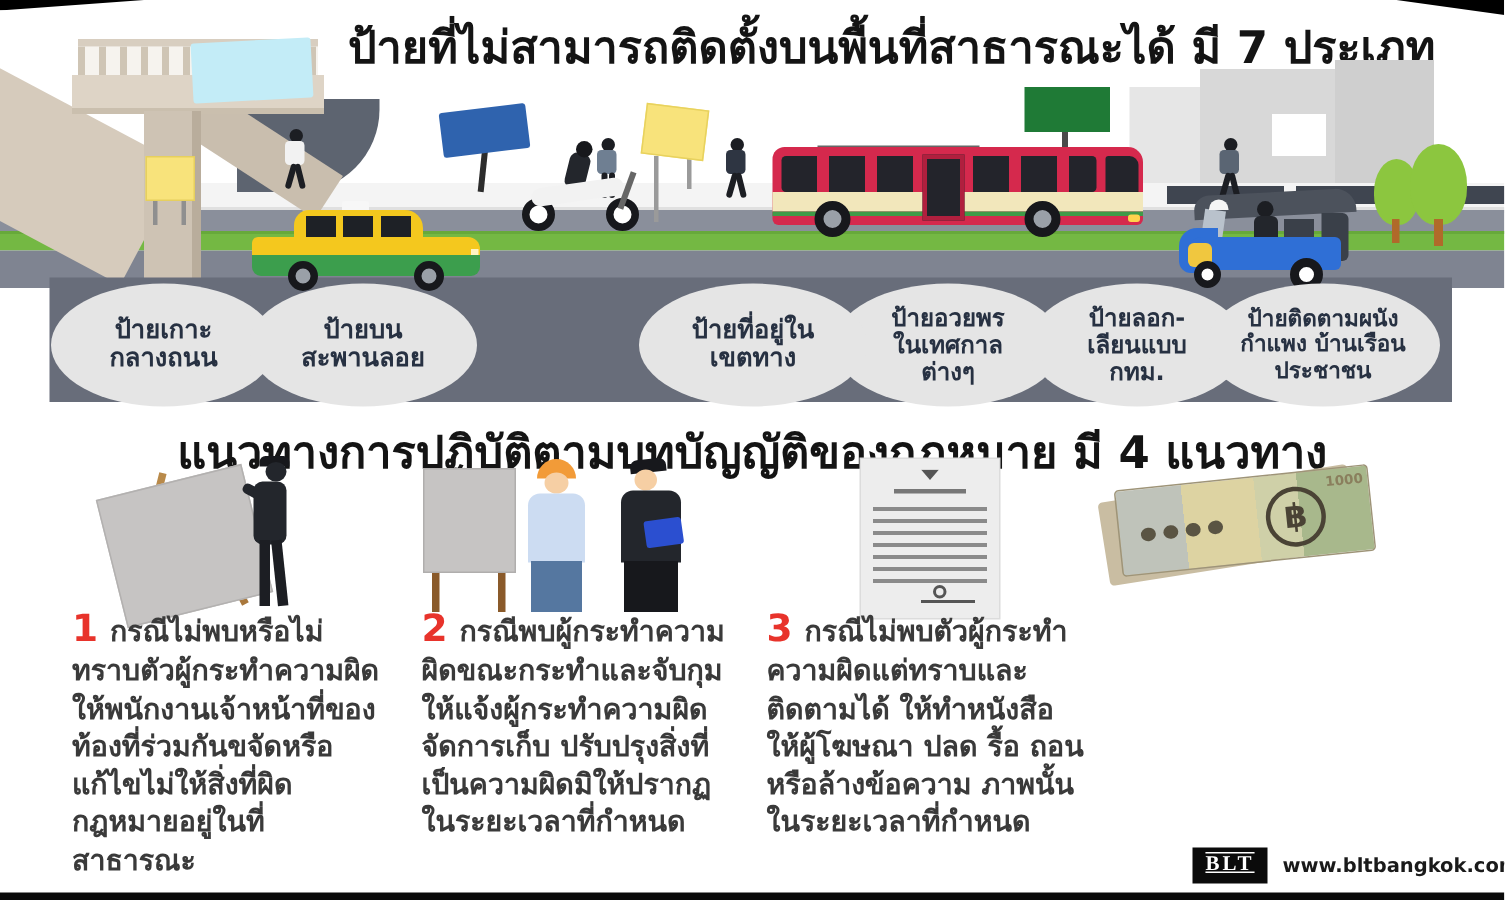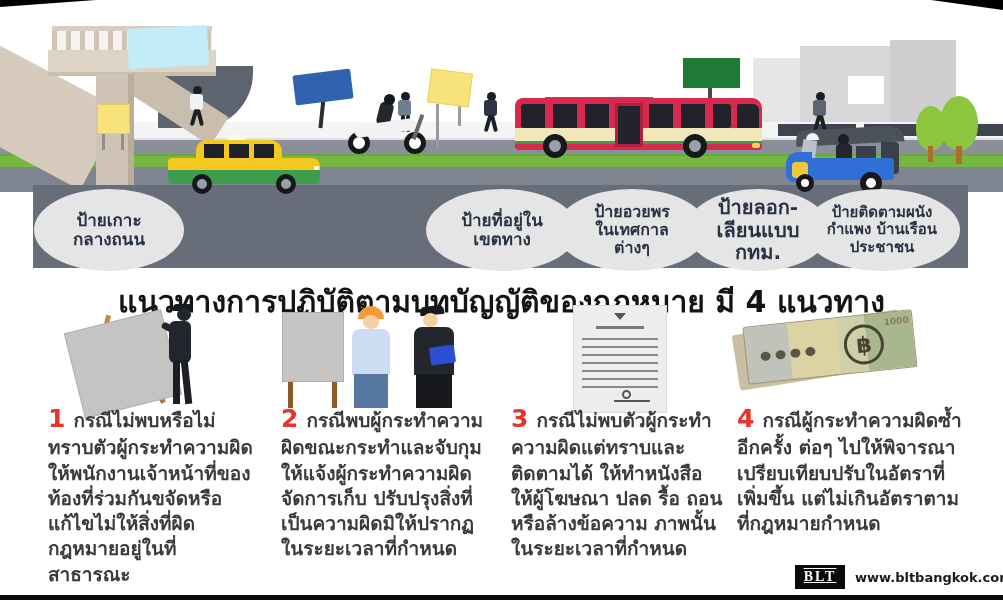"ป้ายที่ไม่สามารถติดตั้งบนพื้นที่สาธารณะไ" div.title1 { html: none -> <div>ป้ายที่ไม่สามารถติดตั้งบนพื้นที่สาธารณะได้ มี 7 ประเภท</div> }
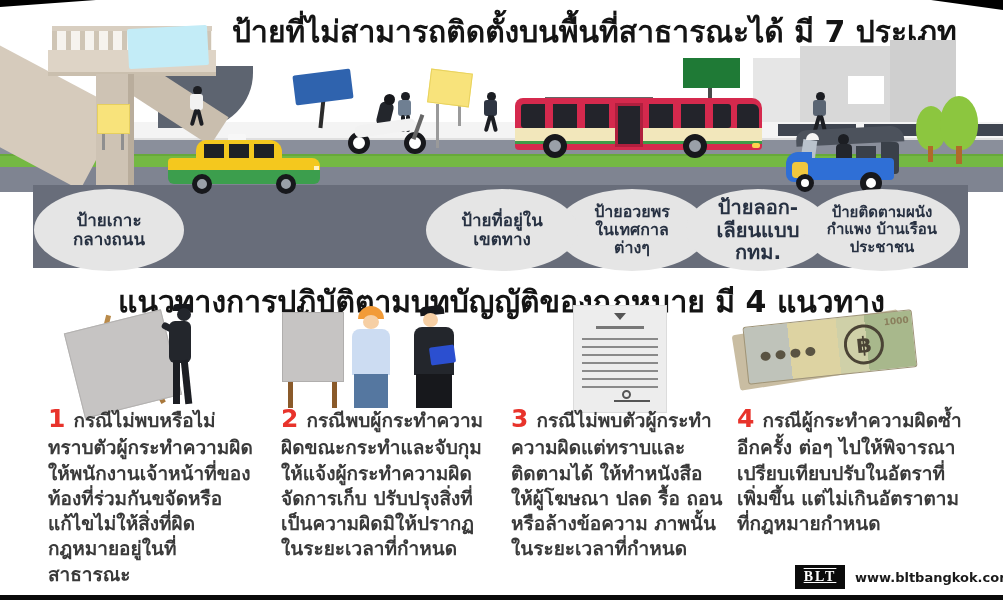"ป้ายบน" div.bubble { html: none -> <div><span>ป้ายบน สะพานลอย</span></div> }
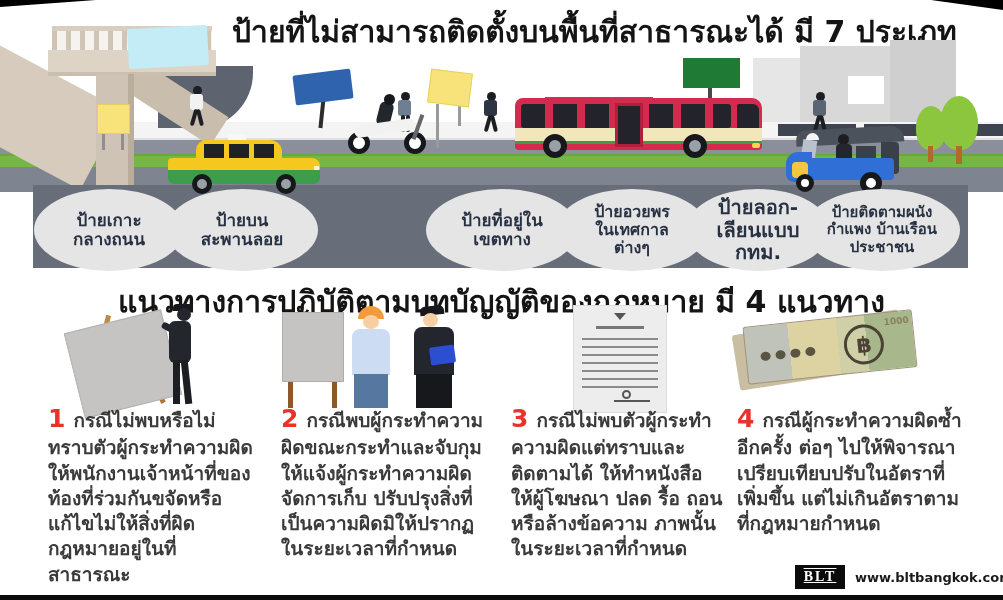"ป้ายลอก-" div.bubble { font-size: 20px -> 16px }
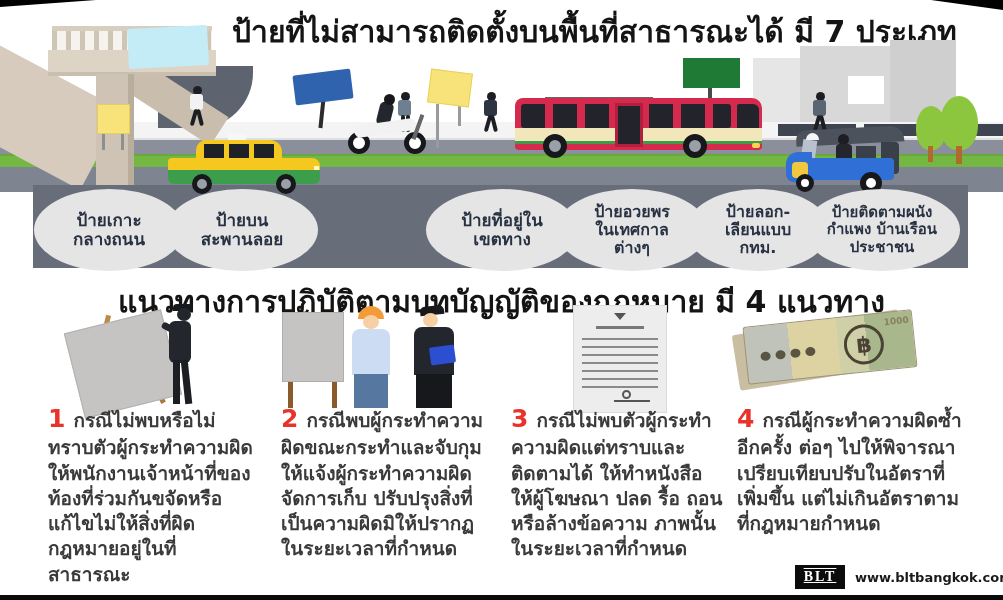"4 กรณีผู้กระทำความผิดซ้ำอีกครั้ง ต่อๆ" div.guide-text { html: <div> <span>4</span><span>กรณีผู้กระทำความผิดซ้ำอีกครั้ง ต่อๆ ไปให้พิจารณาเปรียบเทียบปรับในอัตราที่เพิ่มขึ้น แต่ไม่เกินอัตราตามที่กฎหมายกำหนด</span> </div> -> none }
